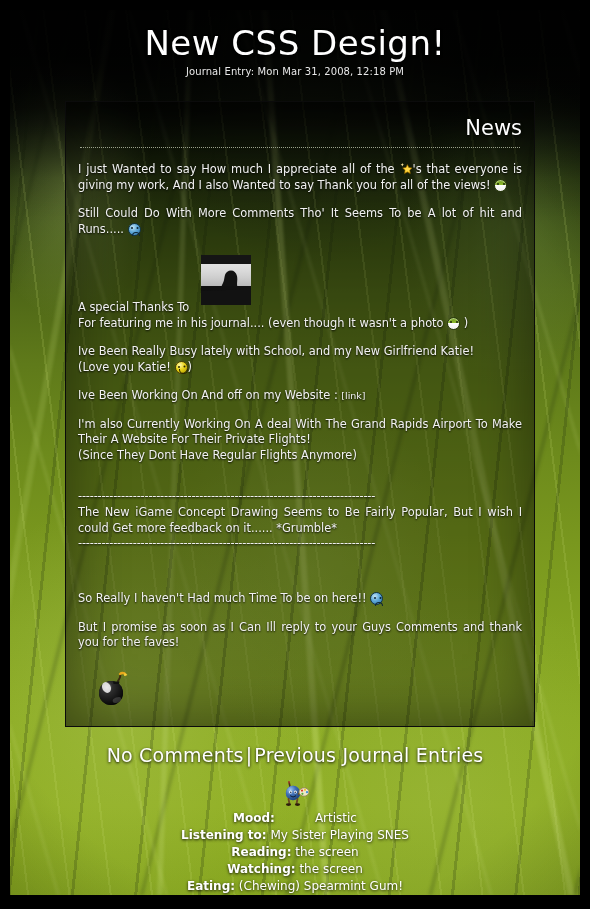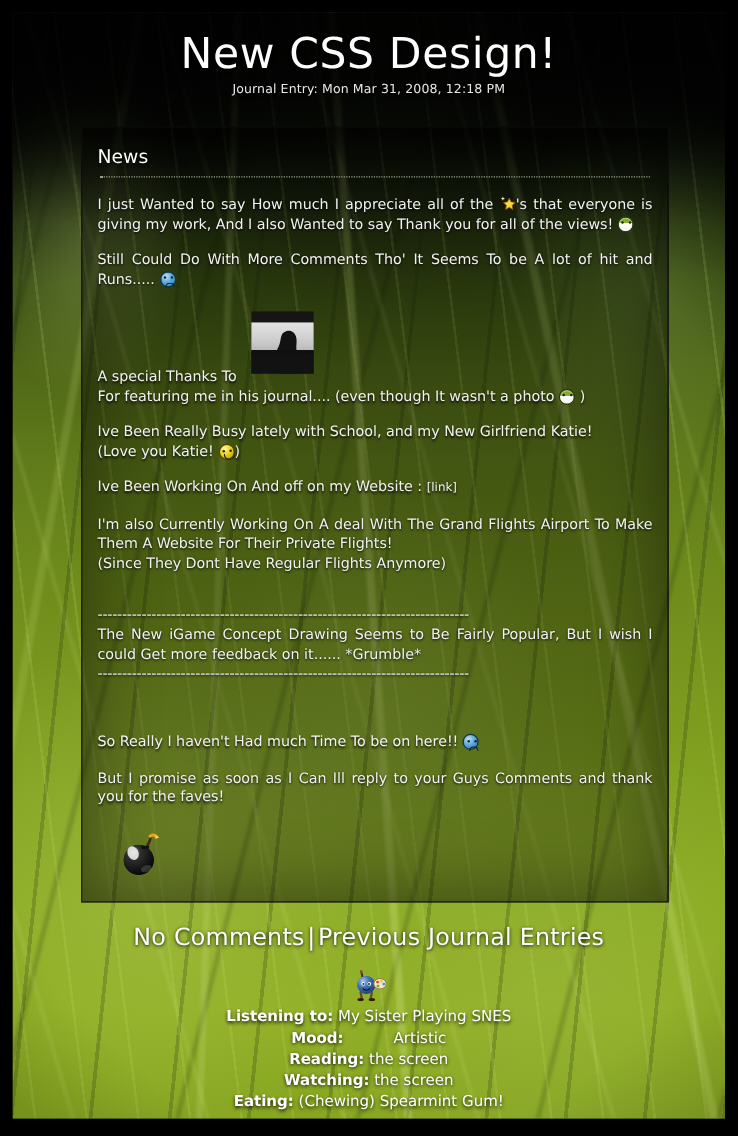"News" #news-heading { font-size: 15px -> 21px; text-align: left -> right }
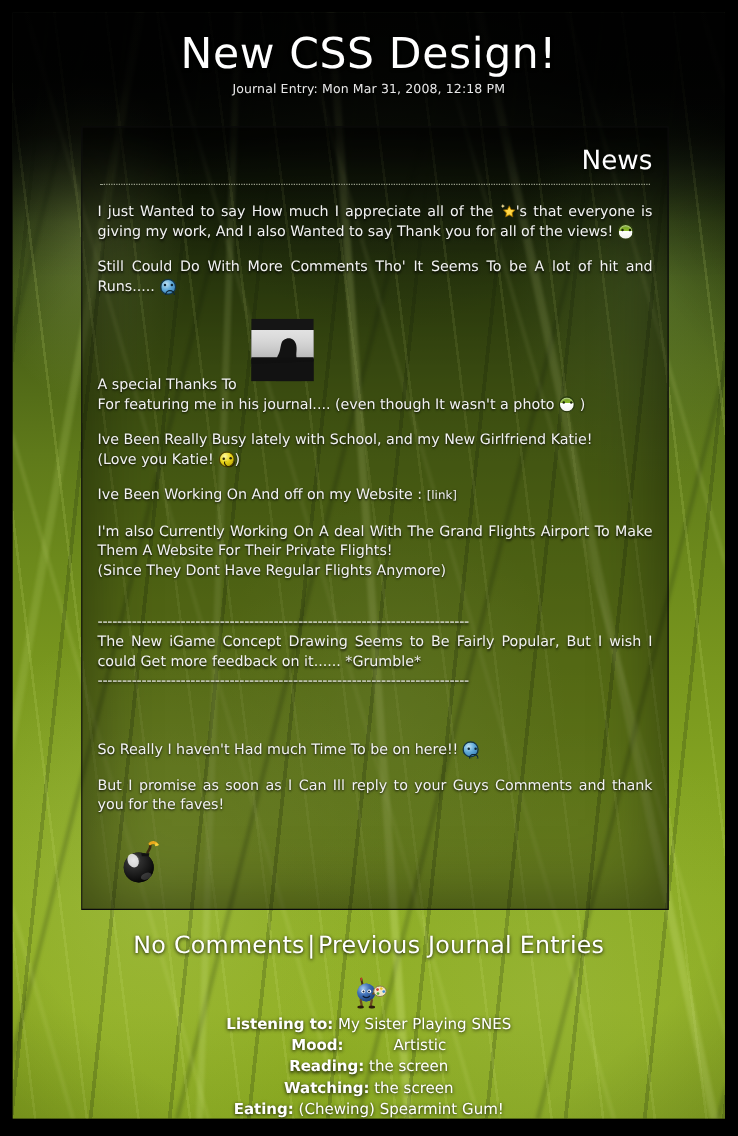"I'm also Currently Working On" span { text: Flights Airport To Make Them -> Rapids Airport To Make Their }
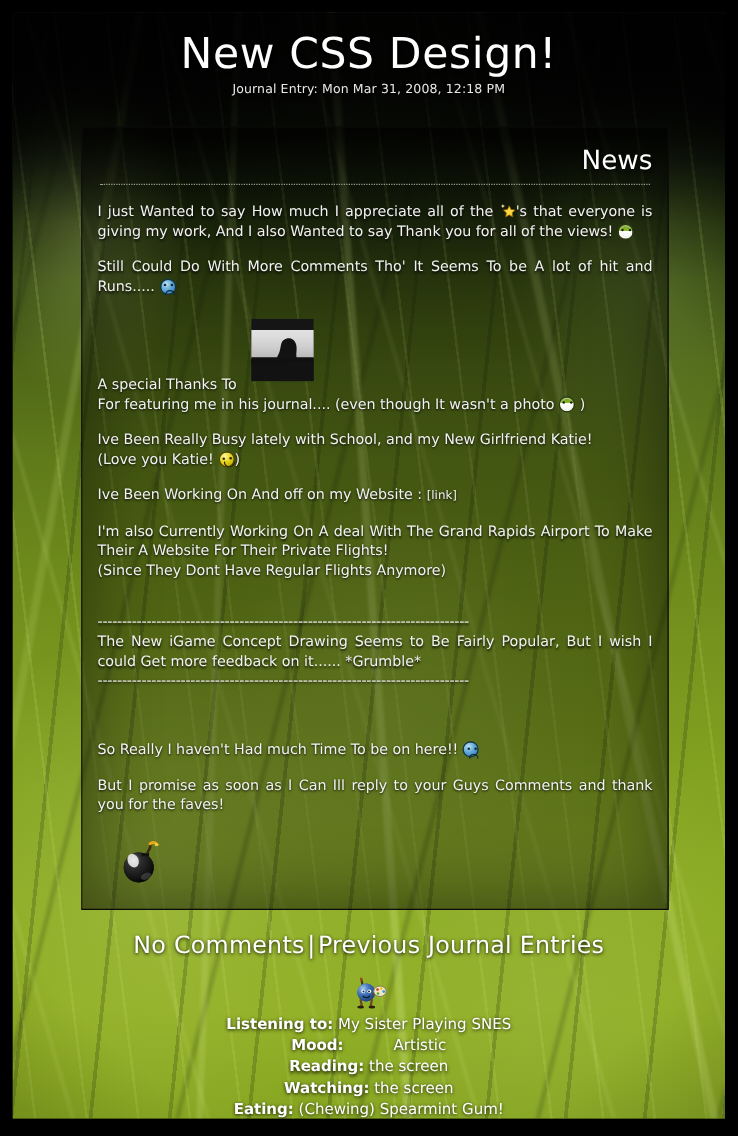"Listening to: My Sister Playing" div.meta-row { order: before "Mood: Artistic" -> after "Mood: Artistic" }
